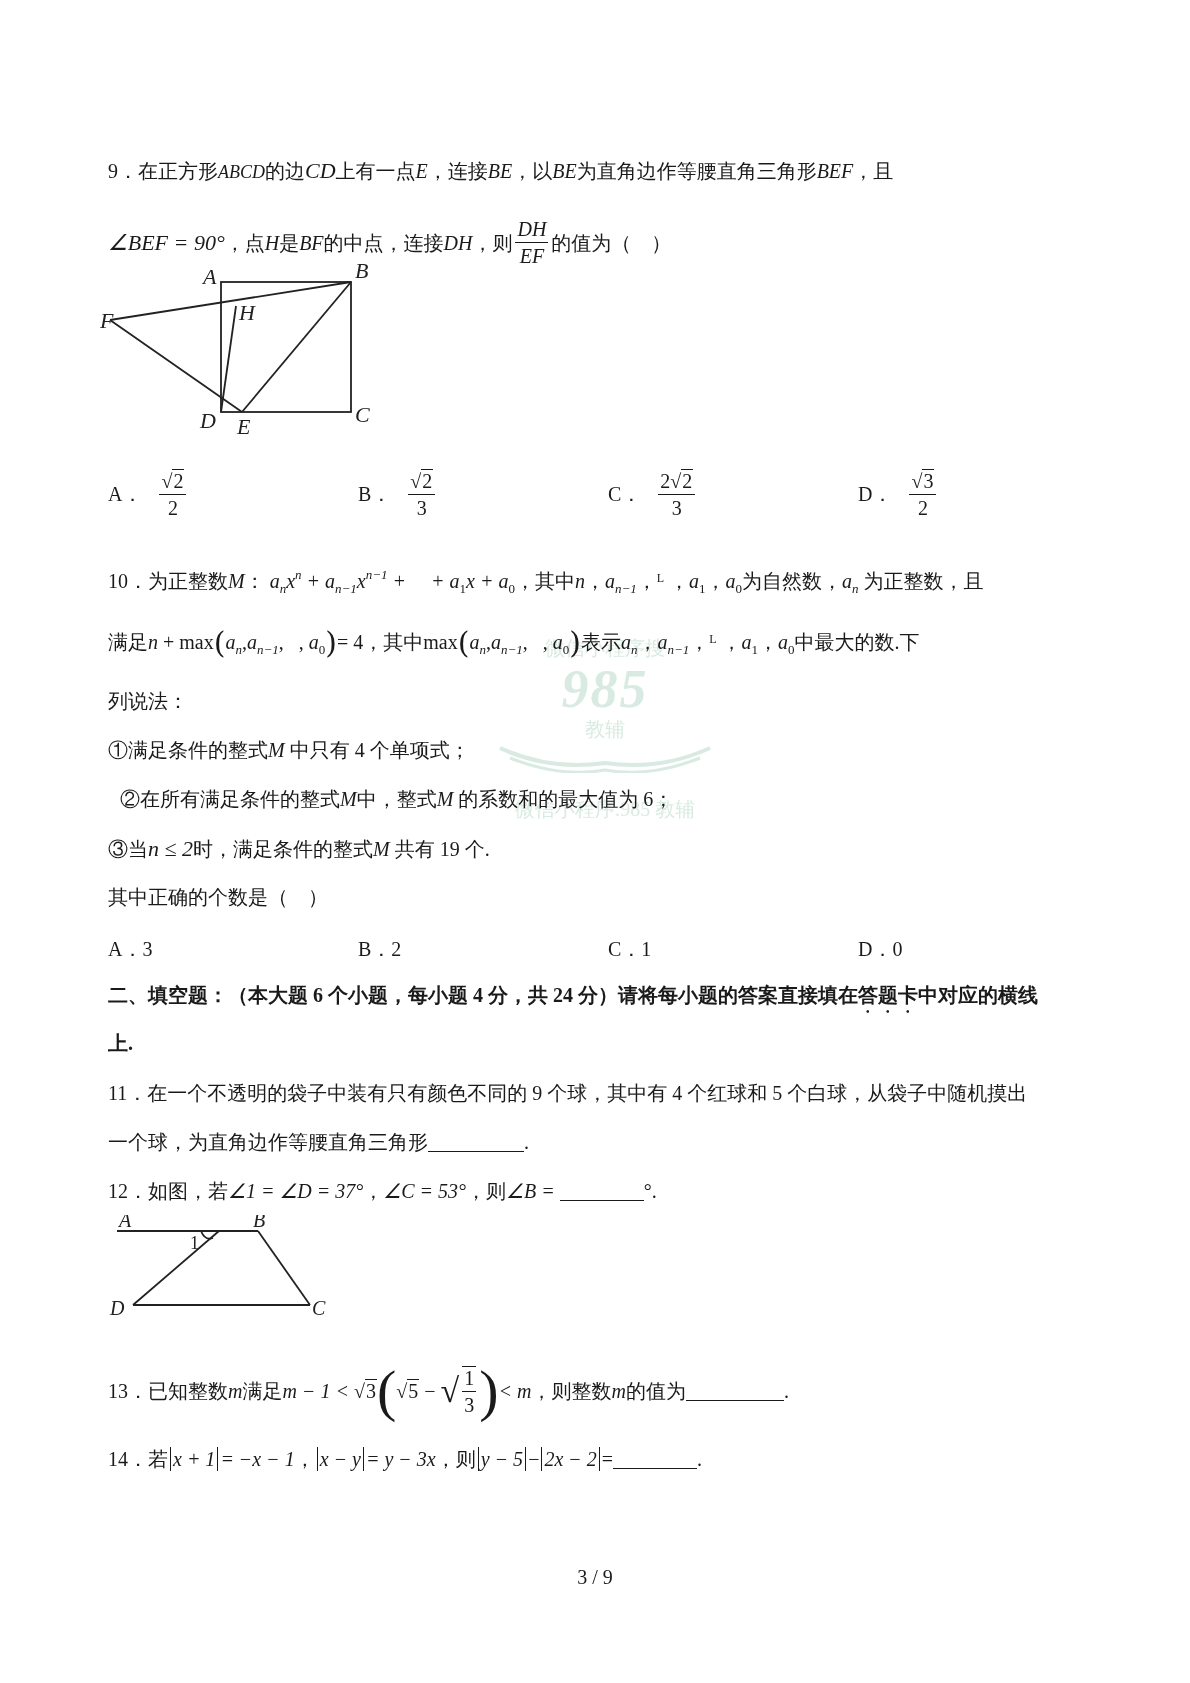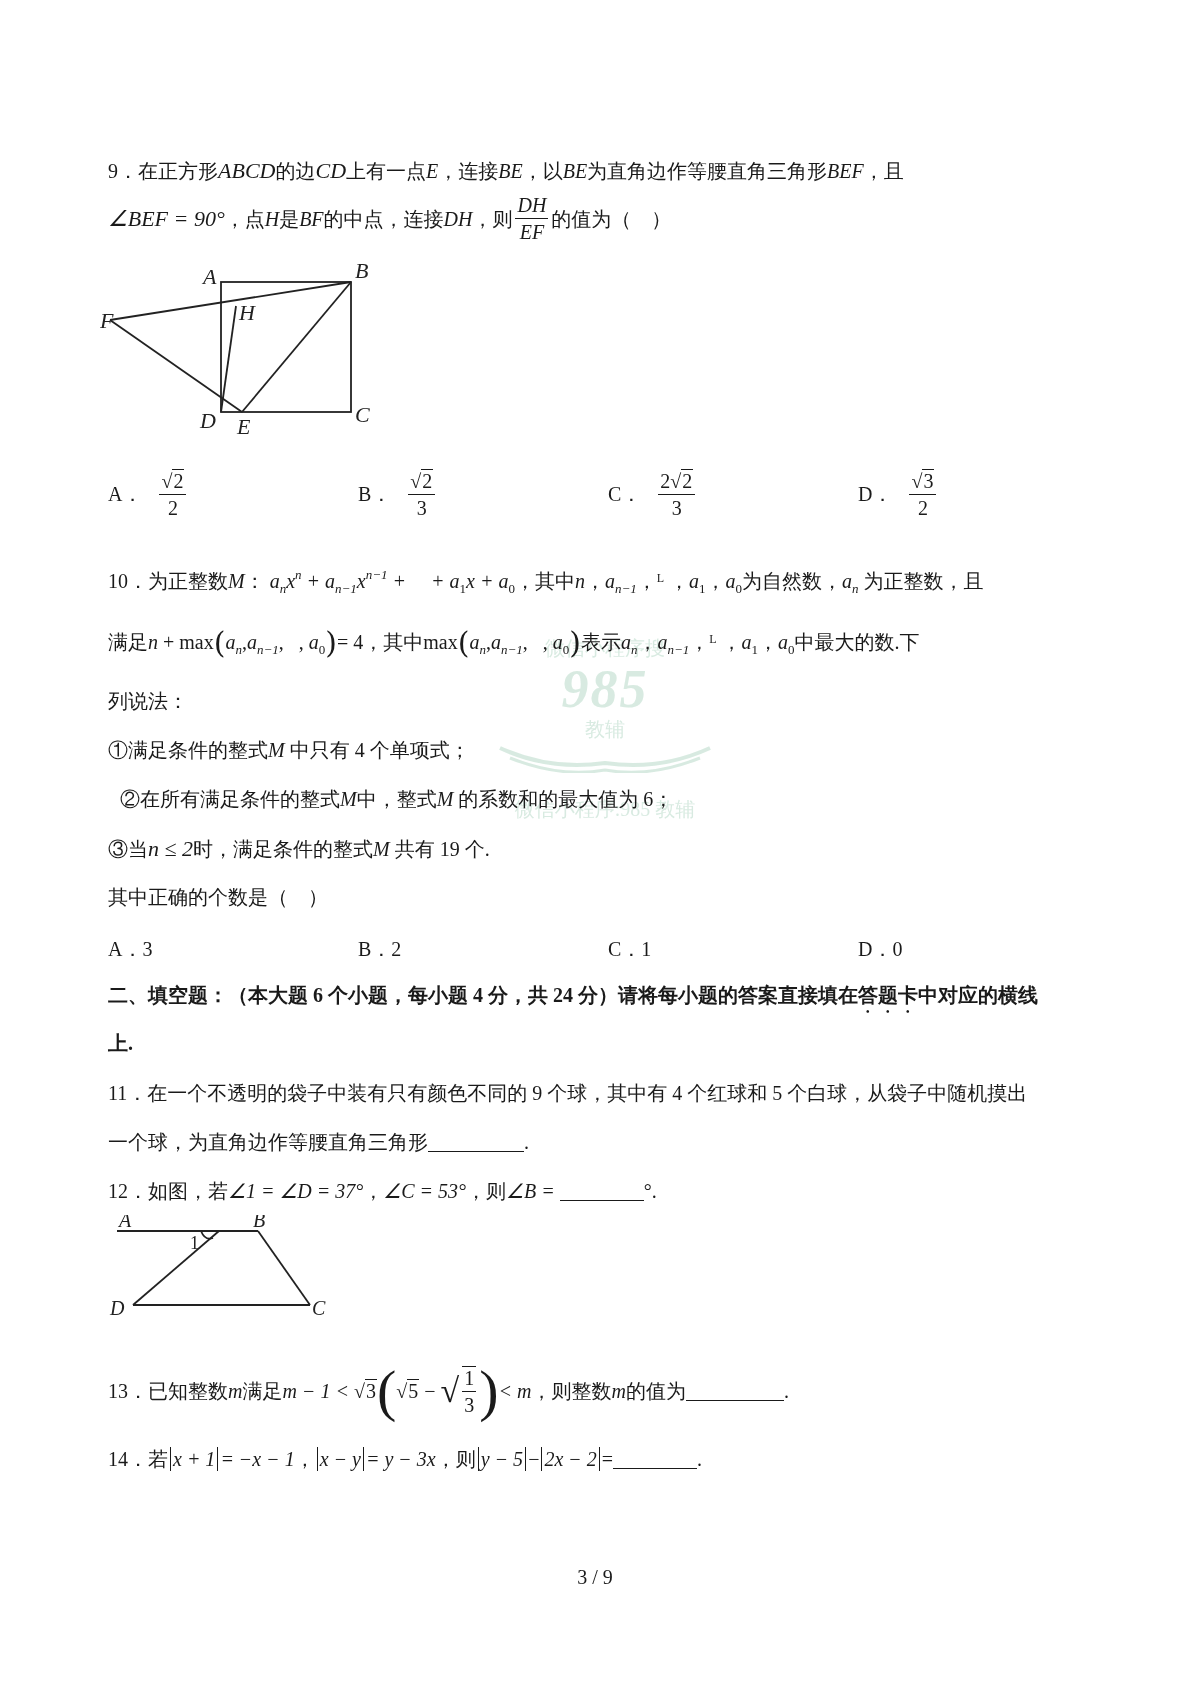"ABCD" i { font-size: 22px -> 18px }
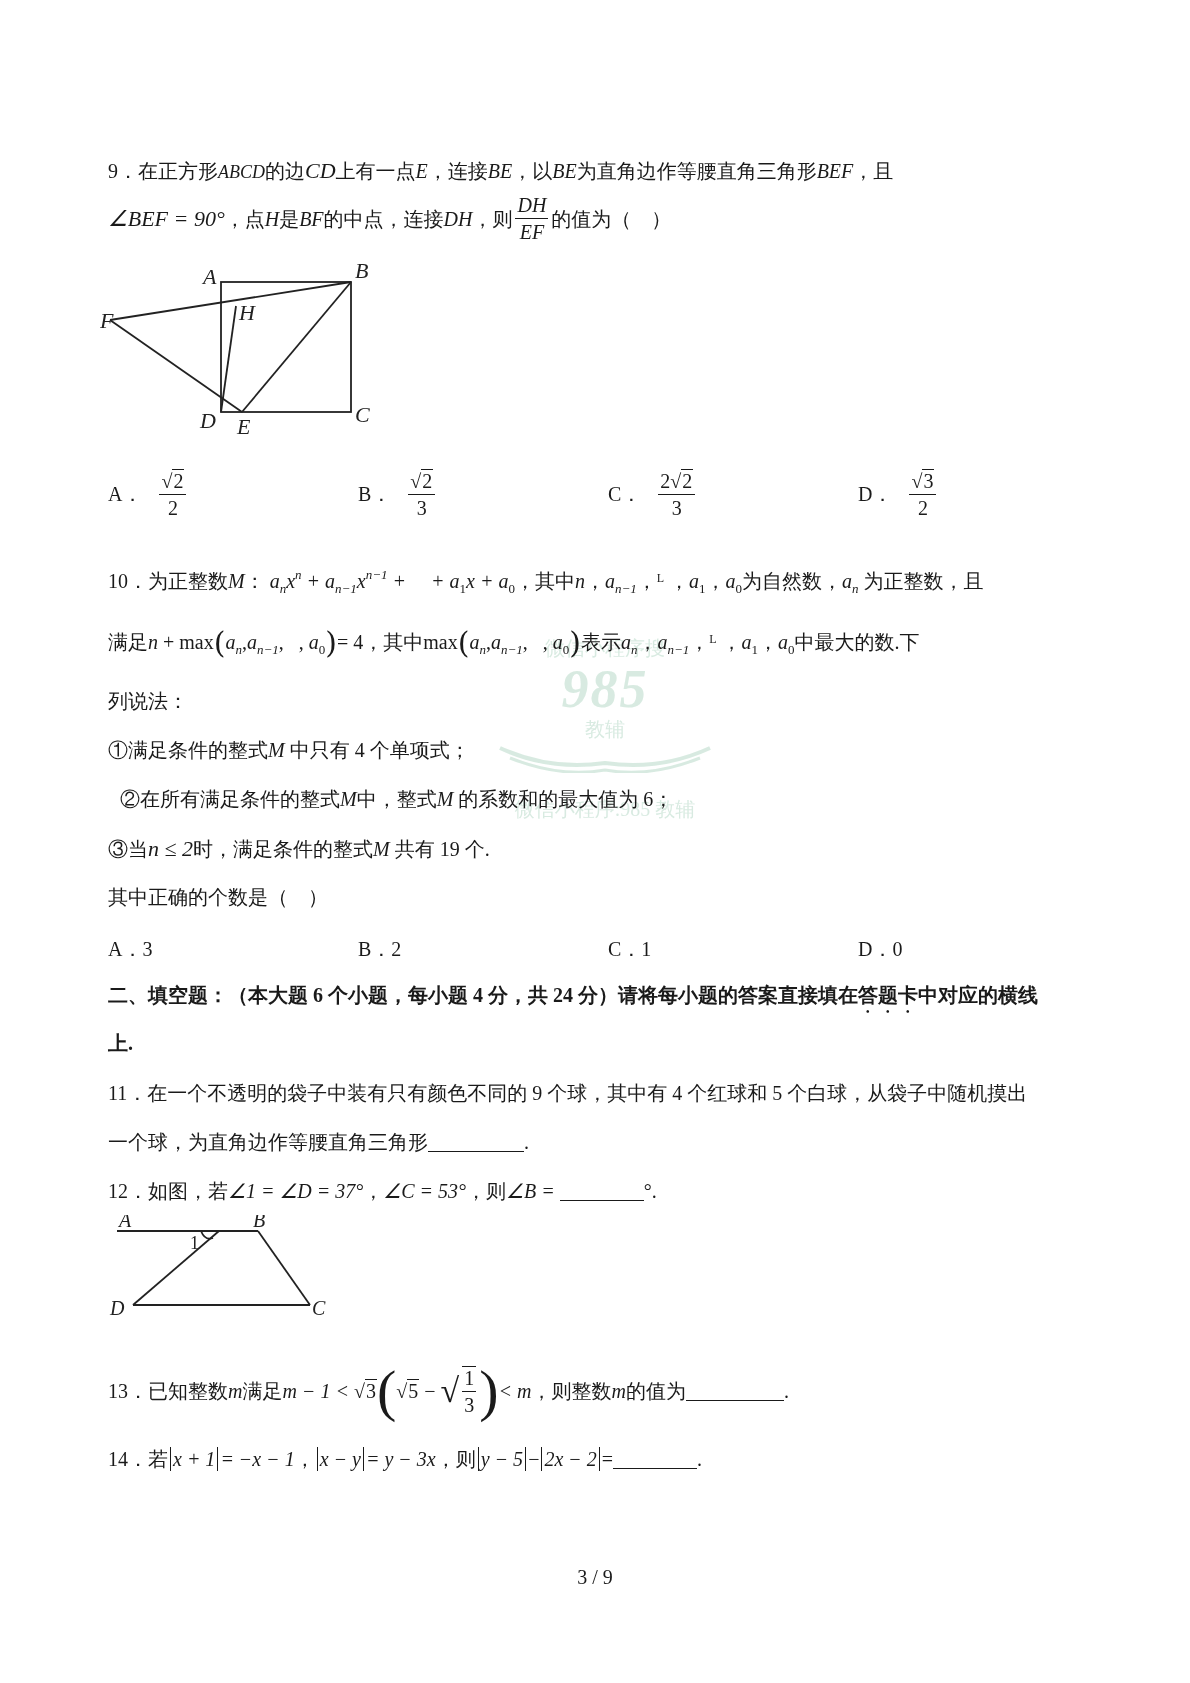"∠BEF = 90°" div.line { top: 194px -> 218px }
